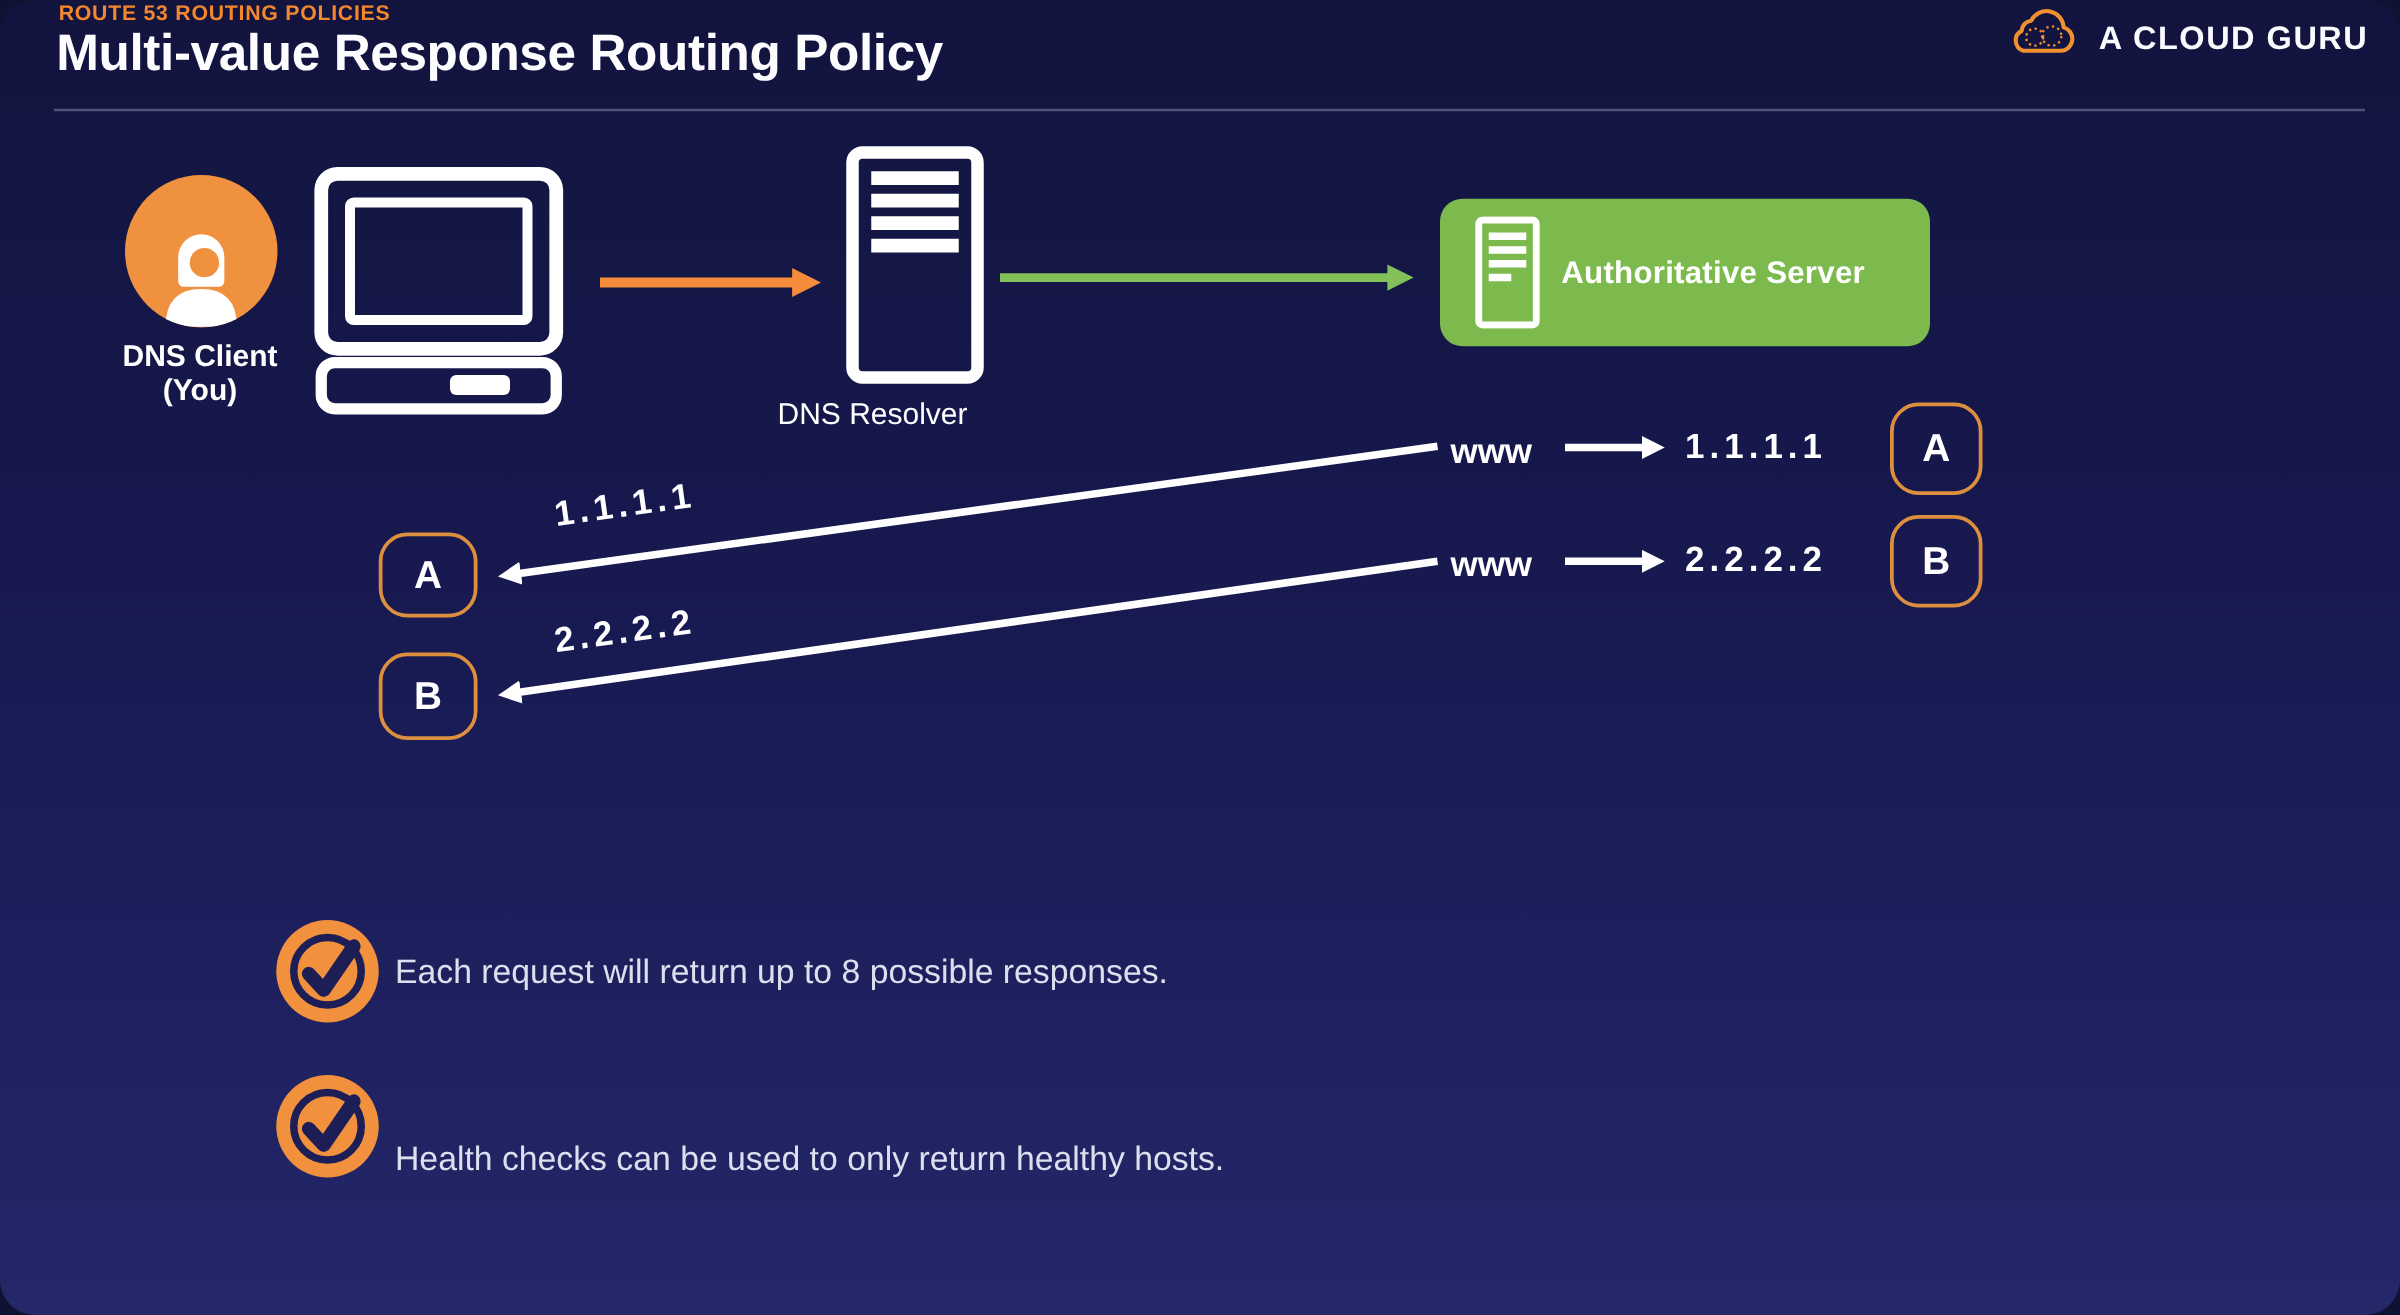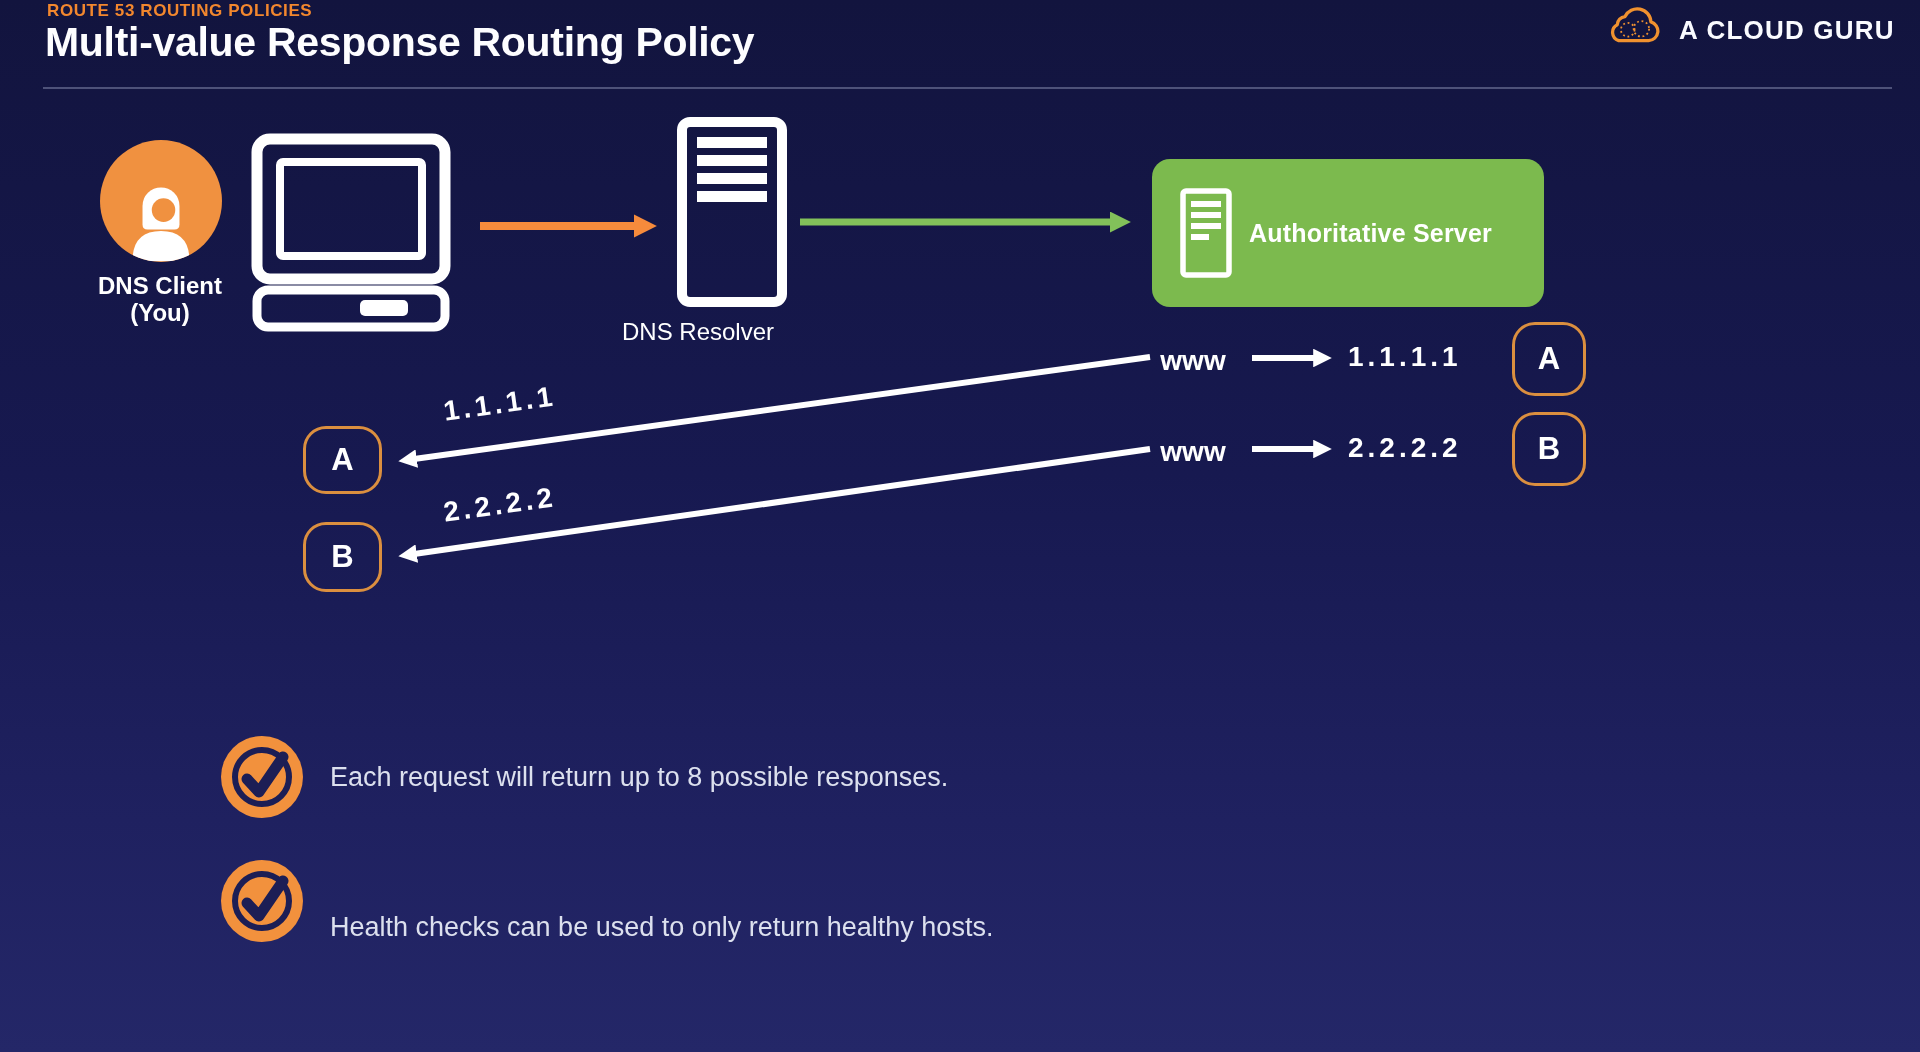"ROUTE 53 ROUTING POLICIES" .slide { border-radius: none -> 28px }
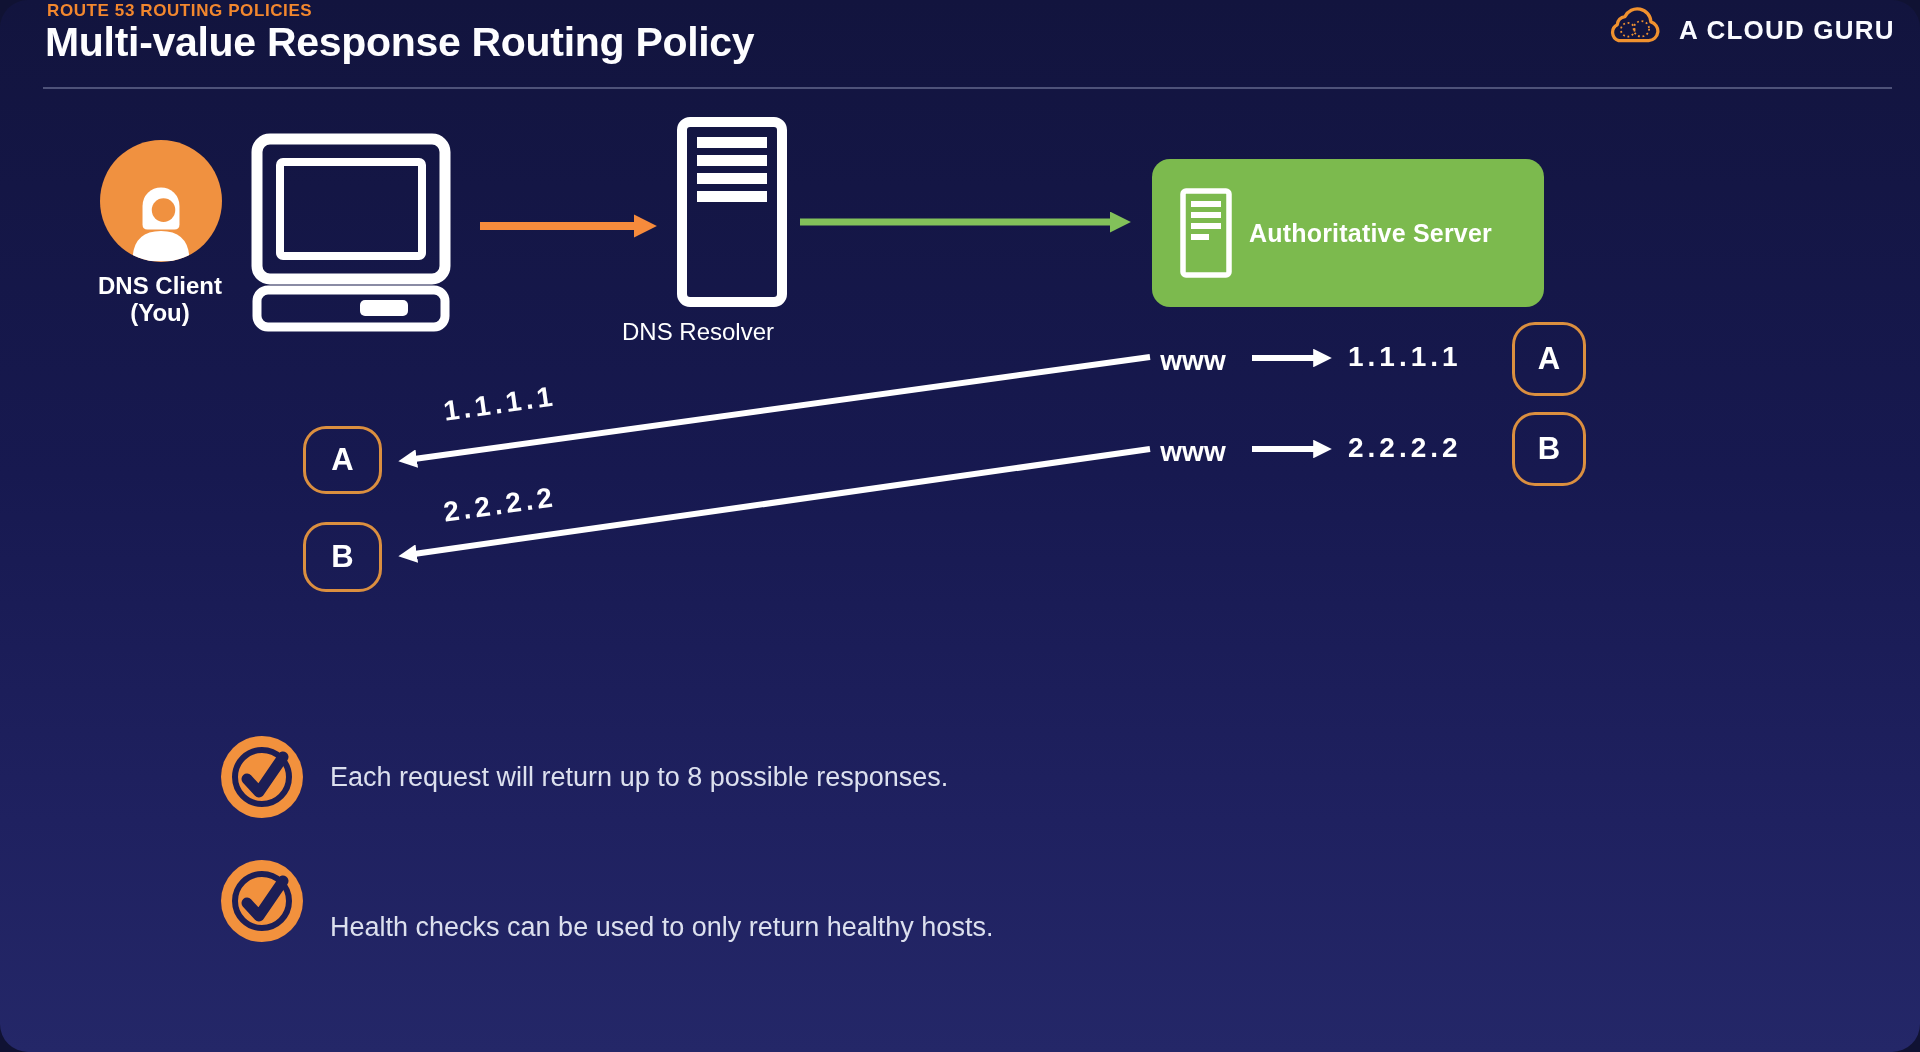"Authoritative Server" .auth-box { height: 148px -> 118px }
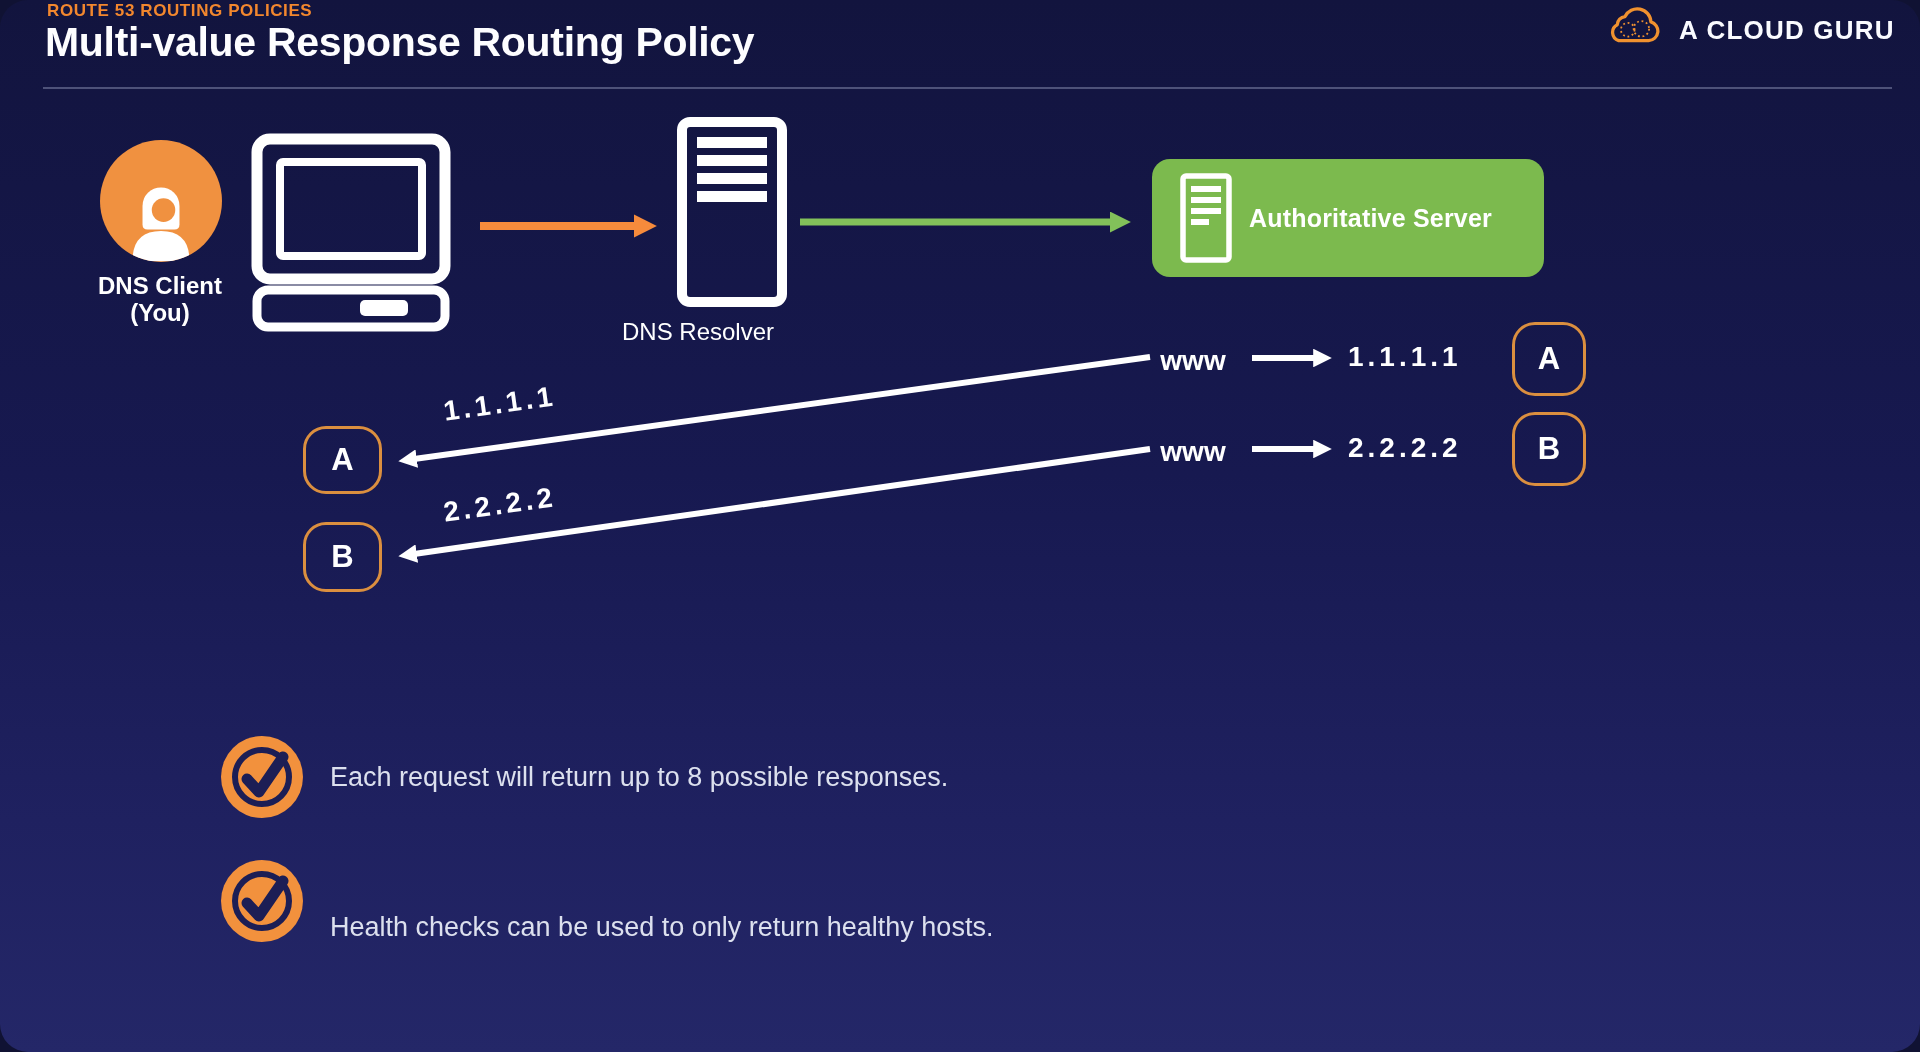"Each request will return up" .bullet { gap: 26px -> 12px }
